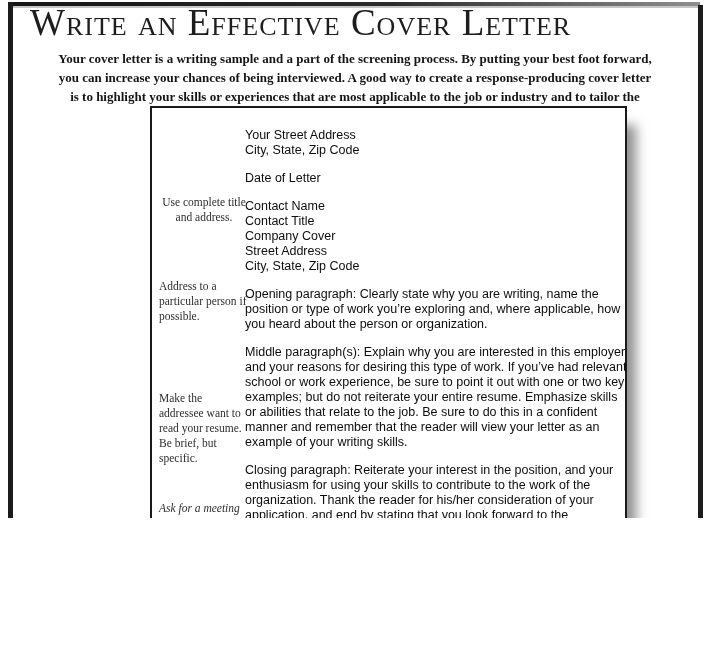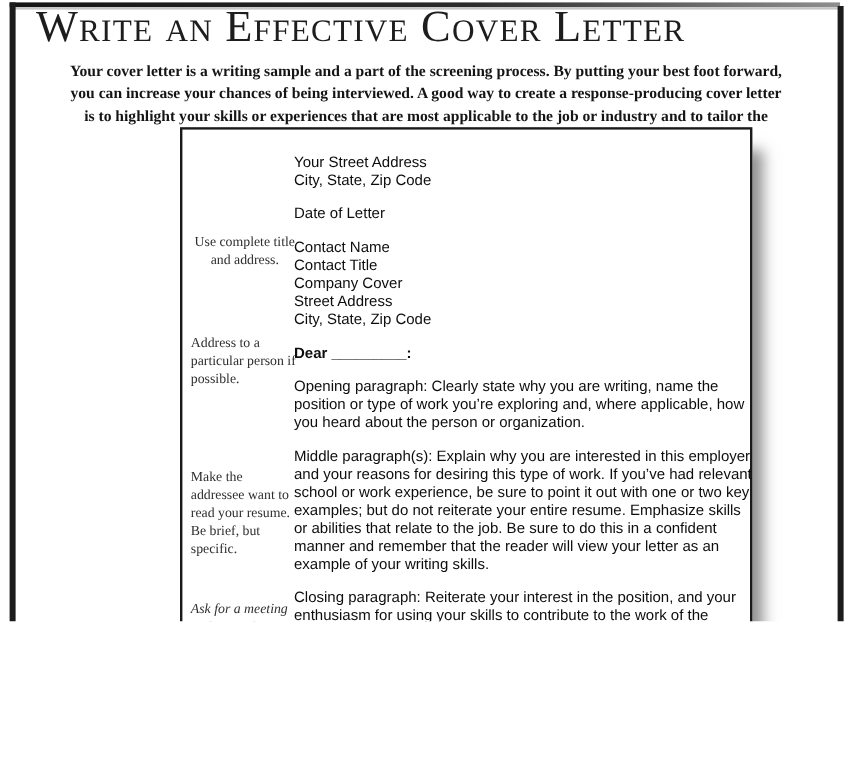"Dear _________:" div.blk { html: <div>Dear _________:</div> -> none }
